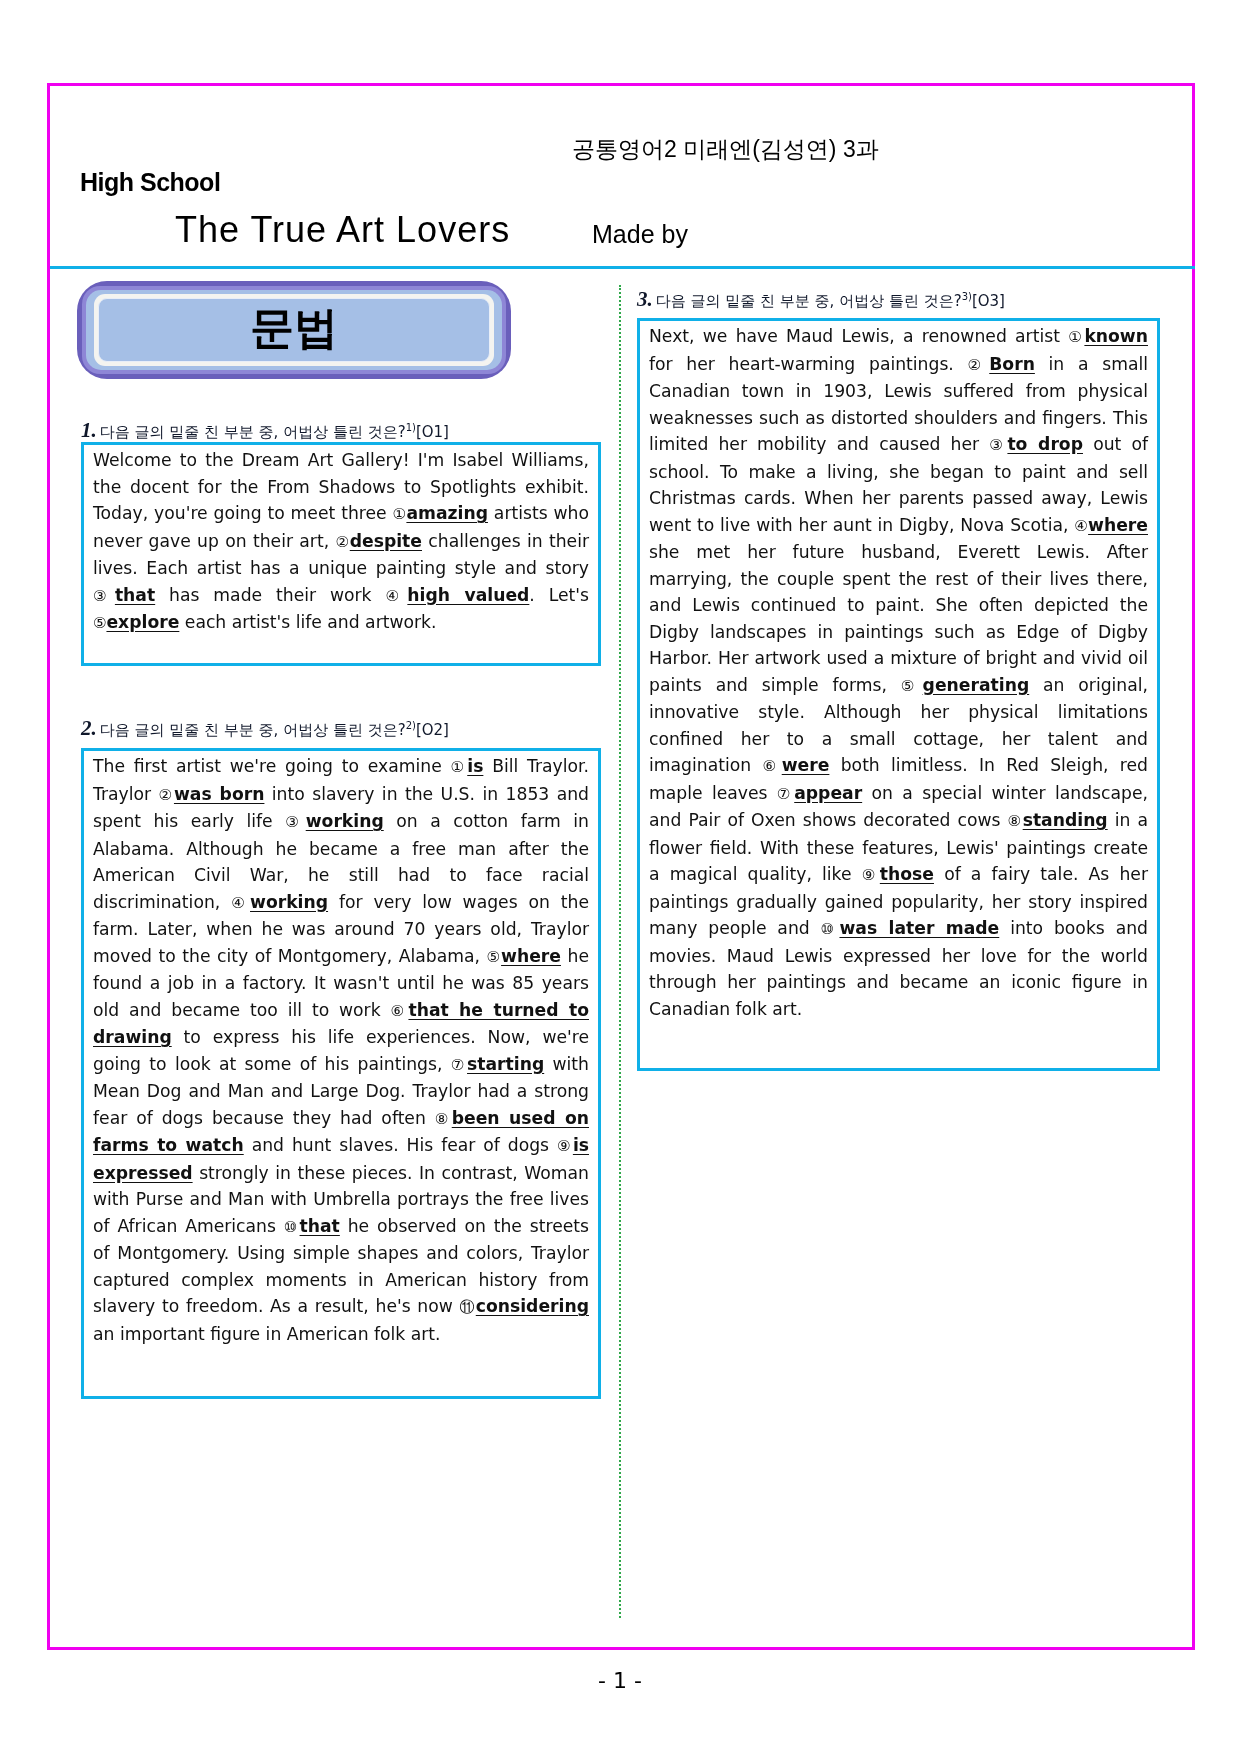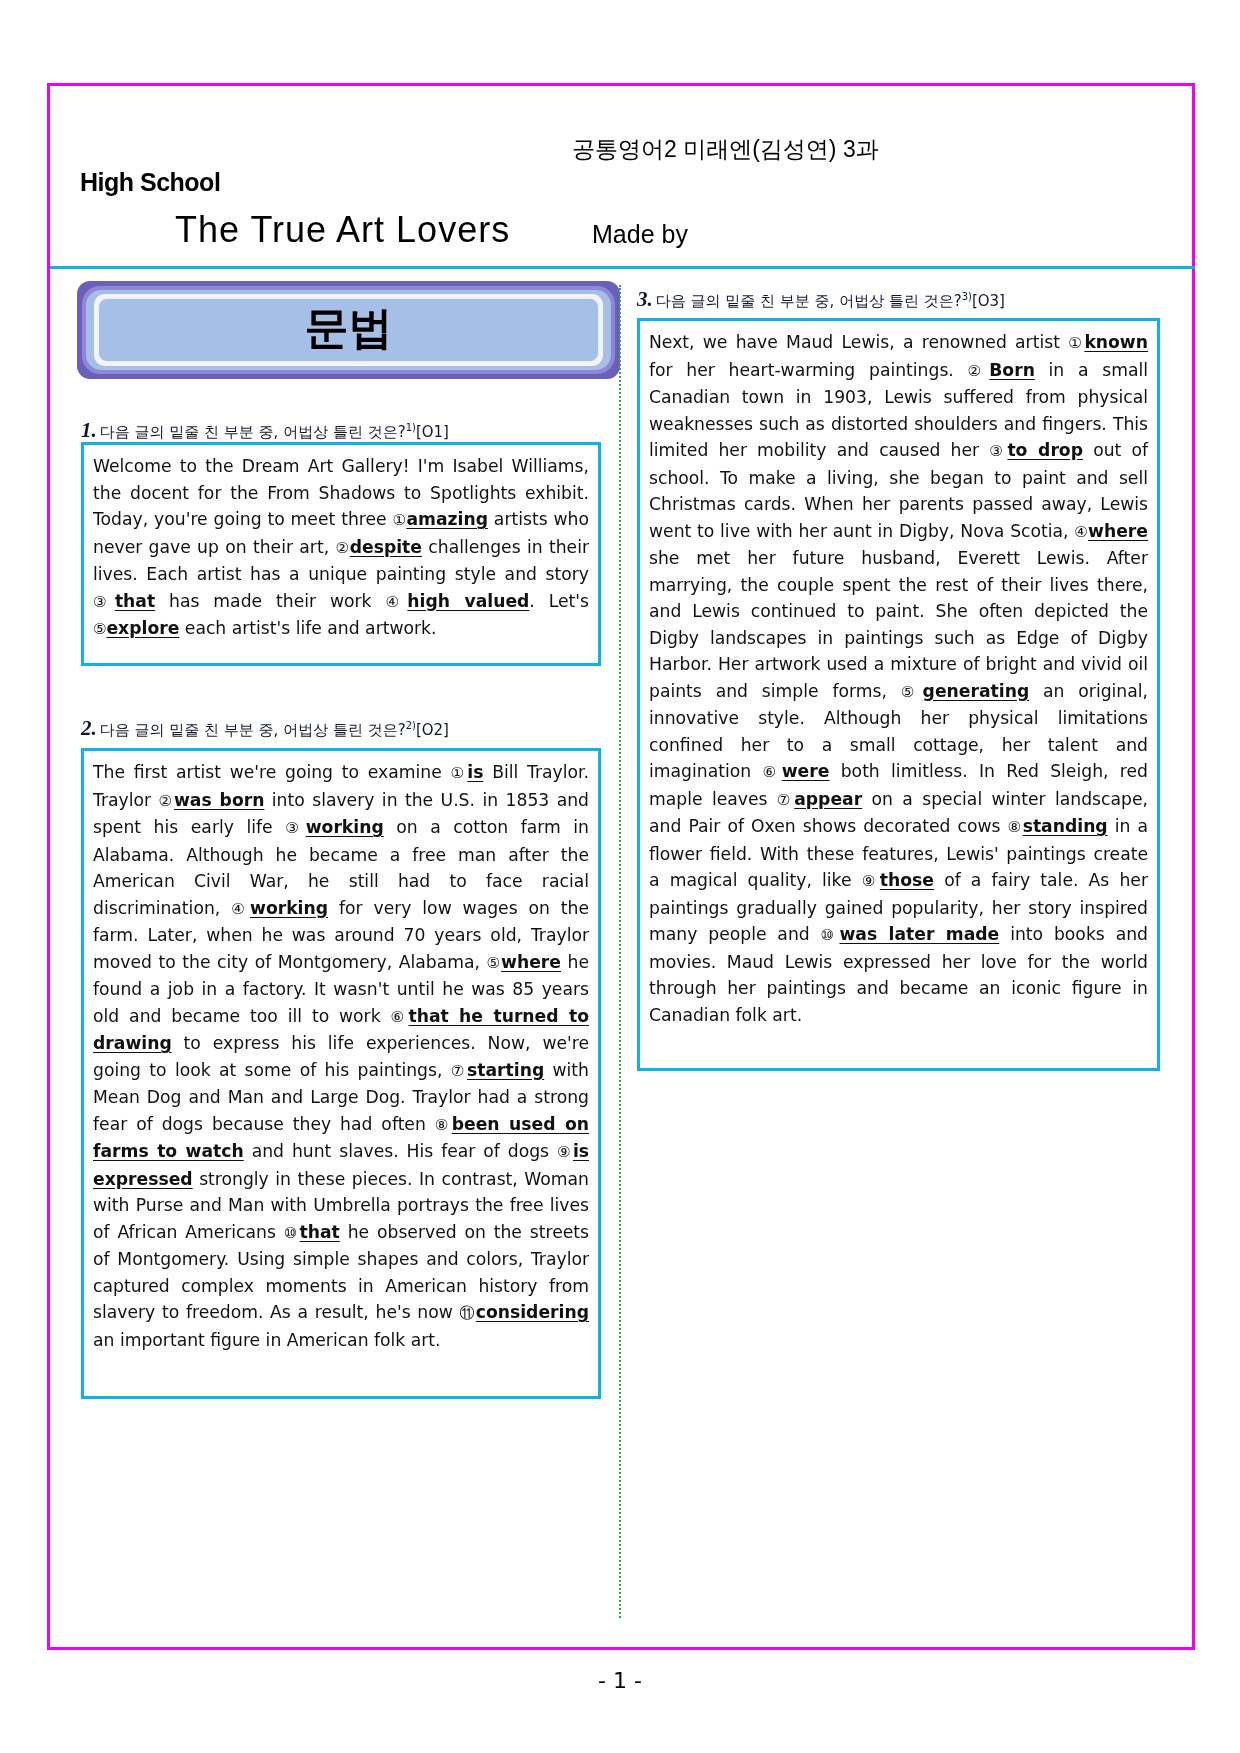"문법" .title-box { border-radius: 13px -> 30px; width: 543px -> 434px }
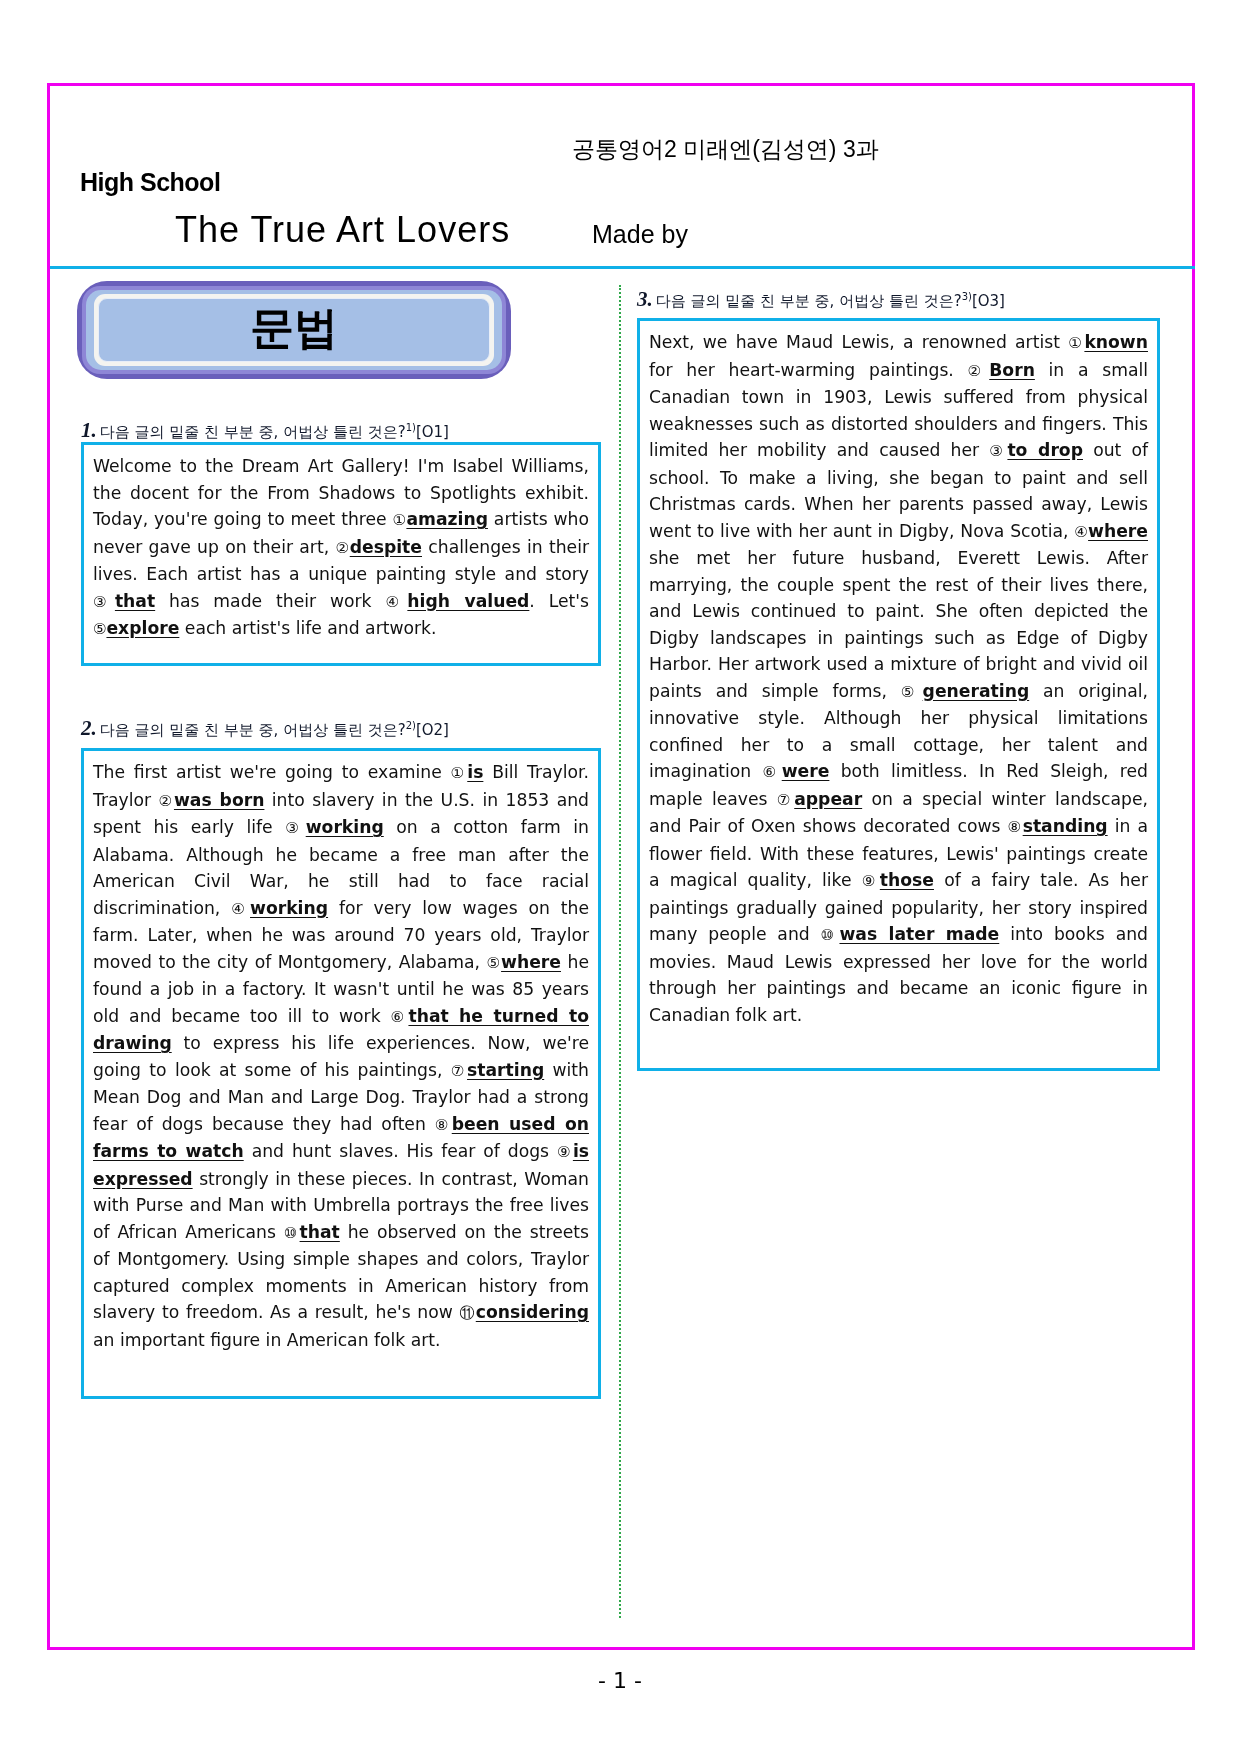"Next, we have Maud Lewis," .q-box { padding: 8px 9px 4px 9px -> 2px 9px 4px 9px }
